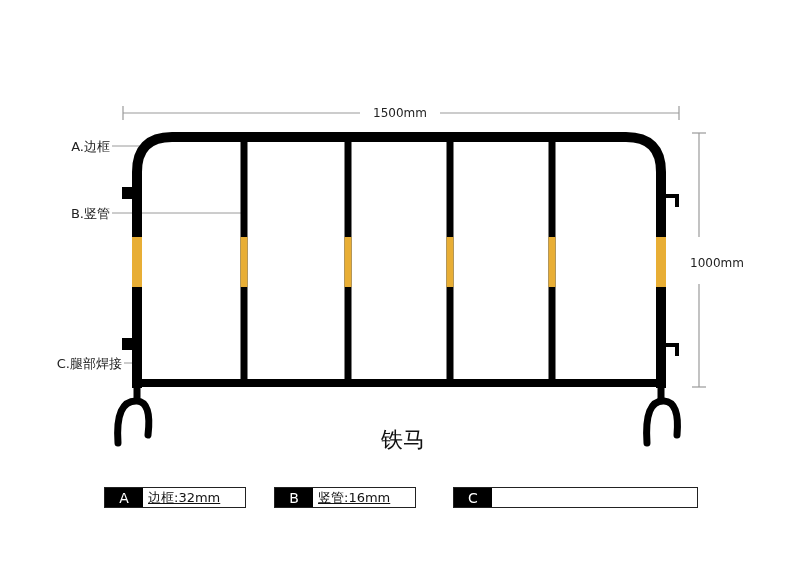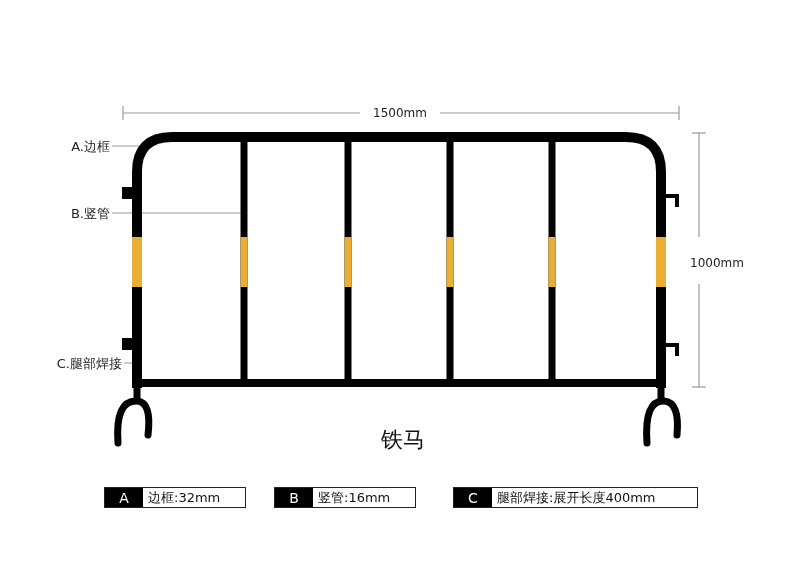"边框:32mm" .legend .val { text-decoration: none -> underline }
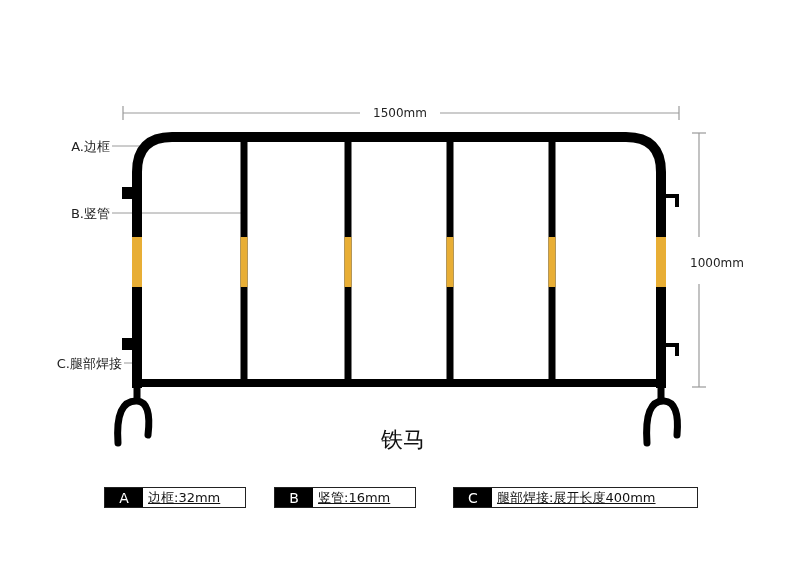"腿部焊接:展开长度400mm" span.val { html: <span>腿部焊接:展开长度400mm</span> -> none }
